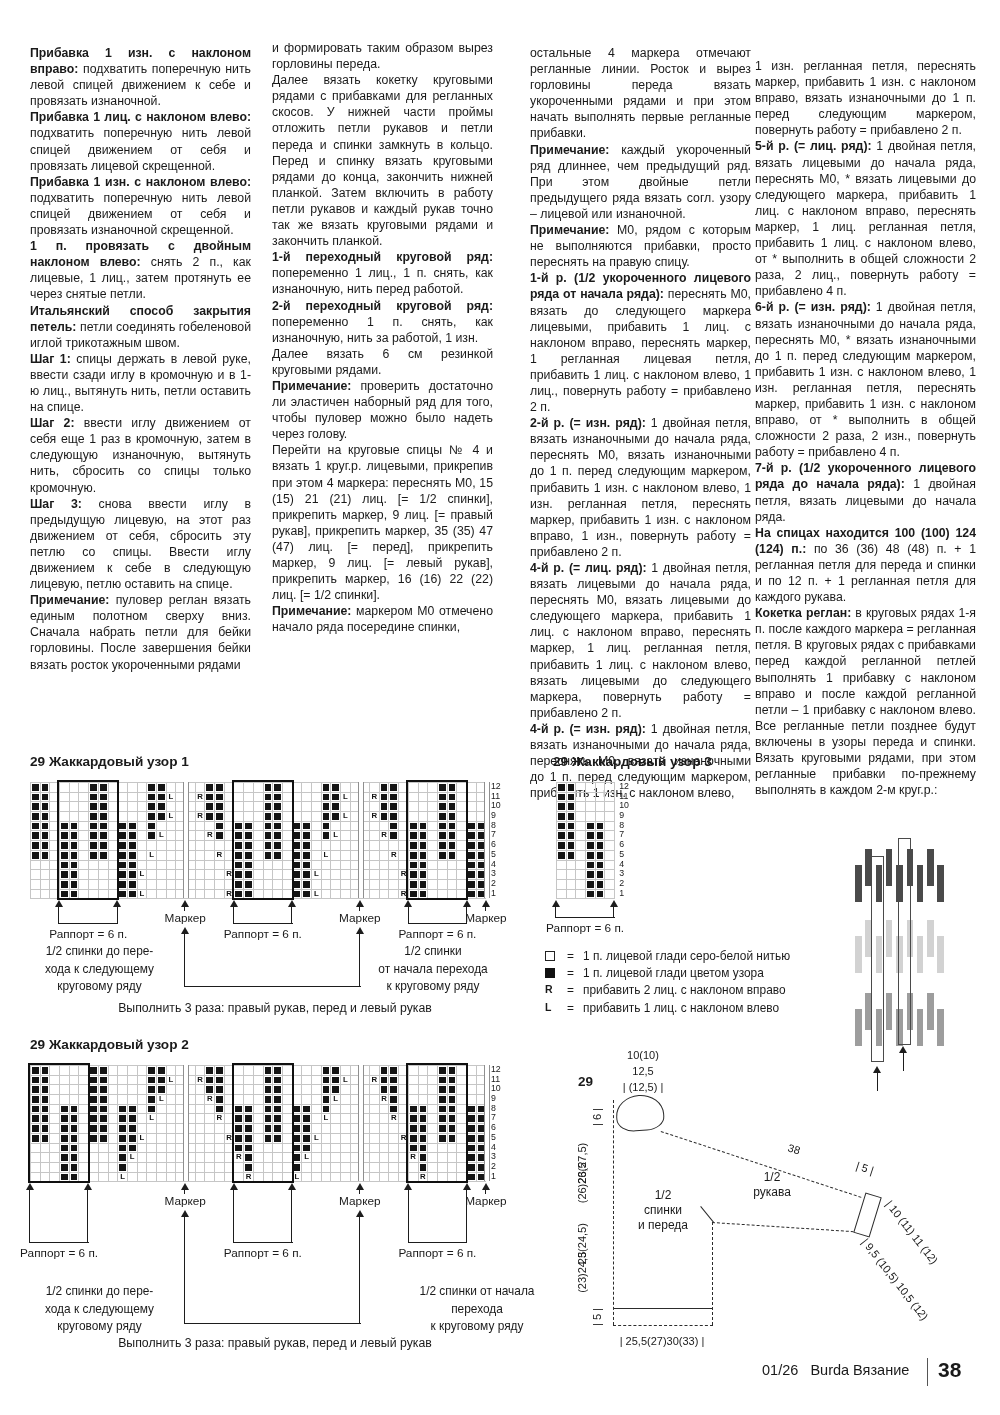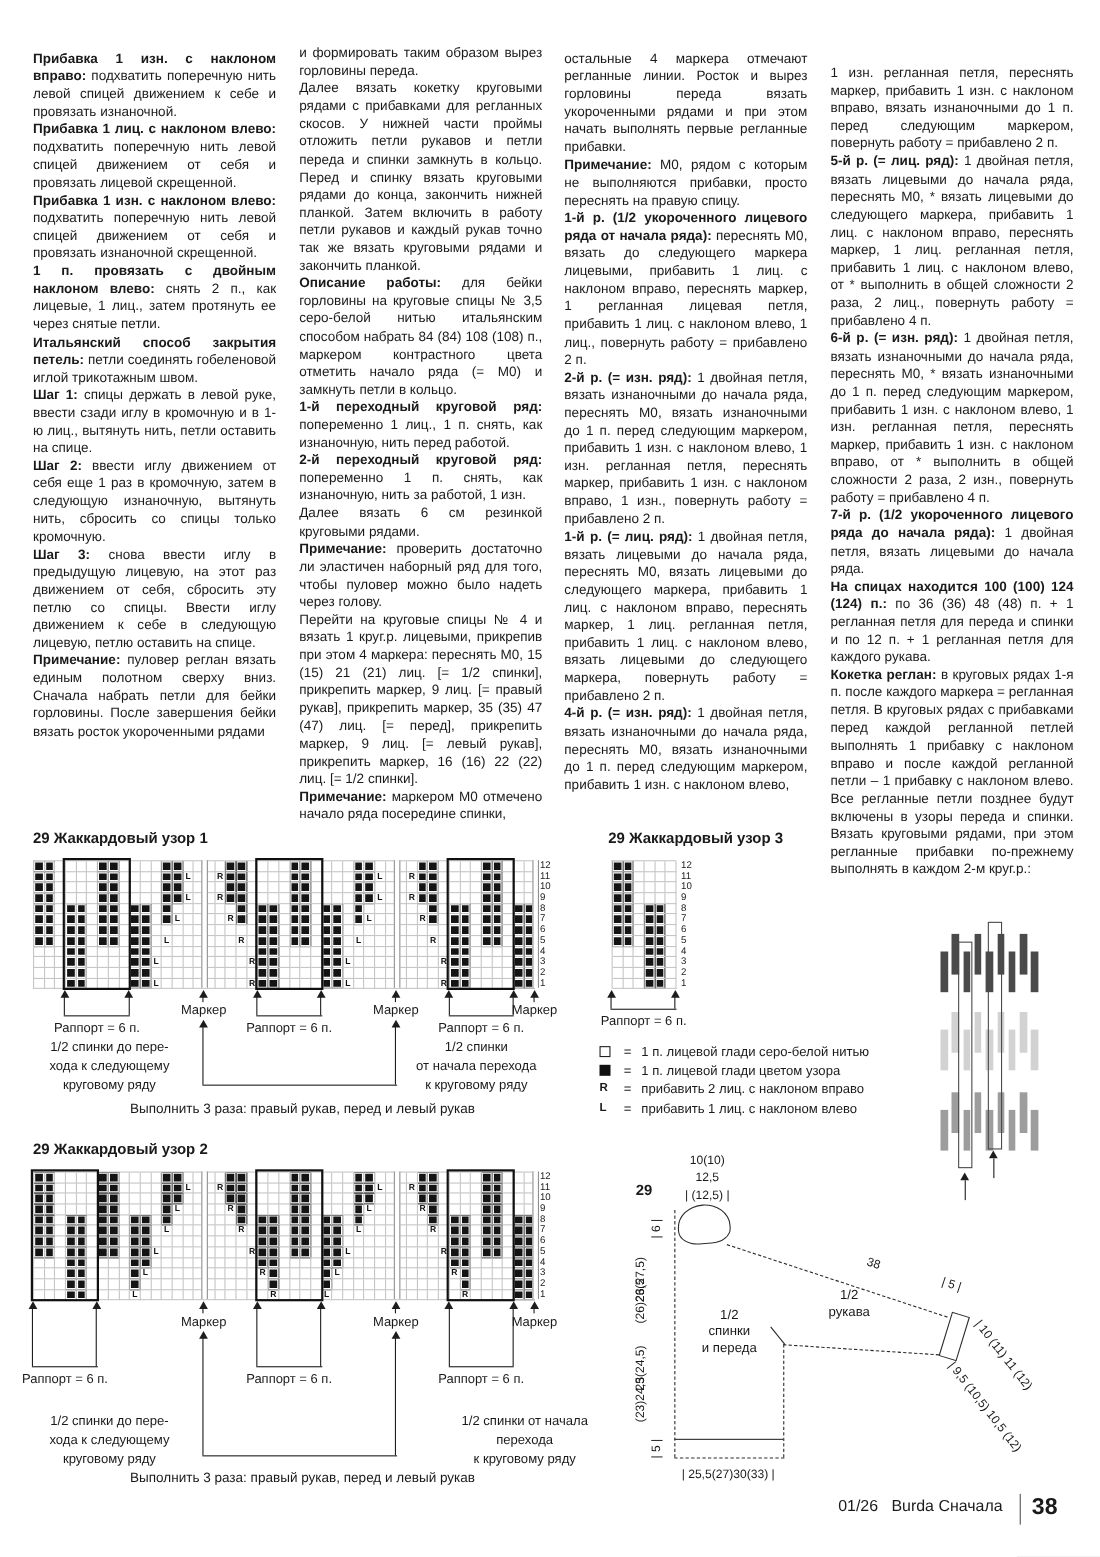"остальные 4 маркера отмечают регланные" div.tcol { left: 513px -> 530px }
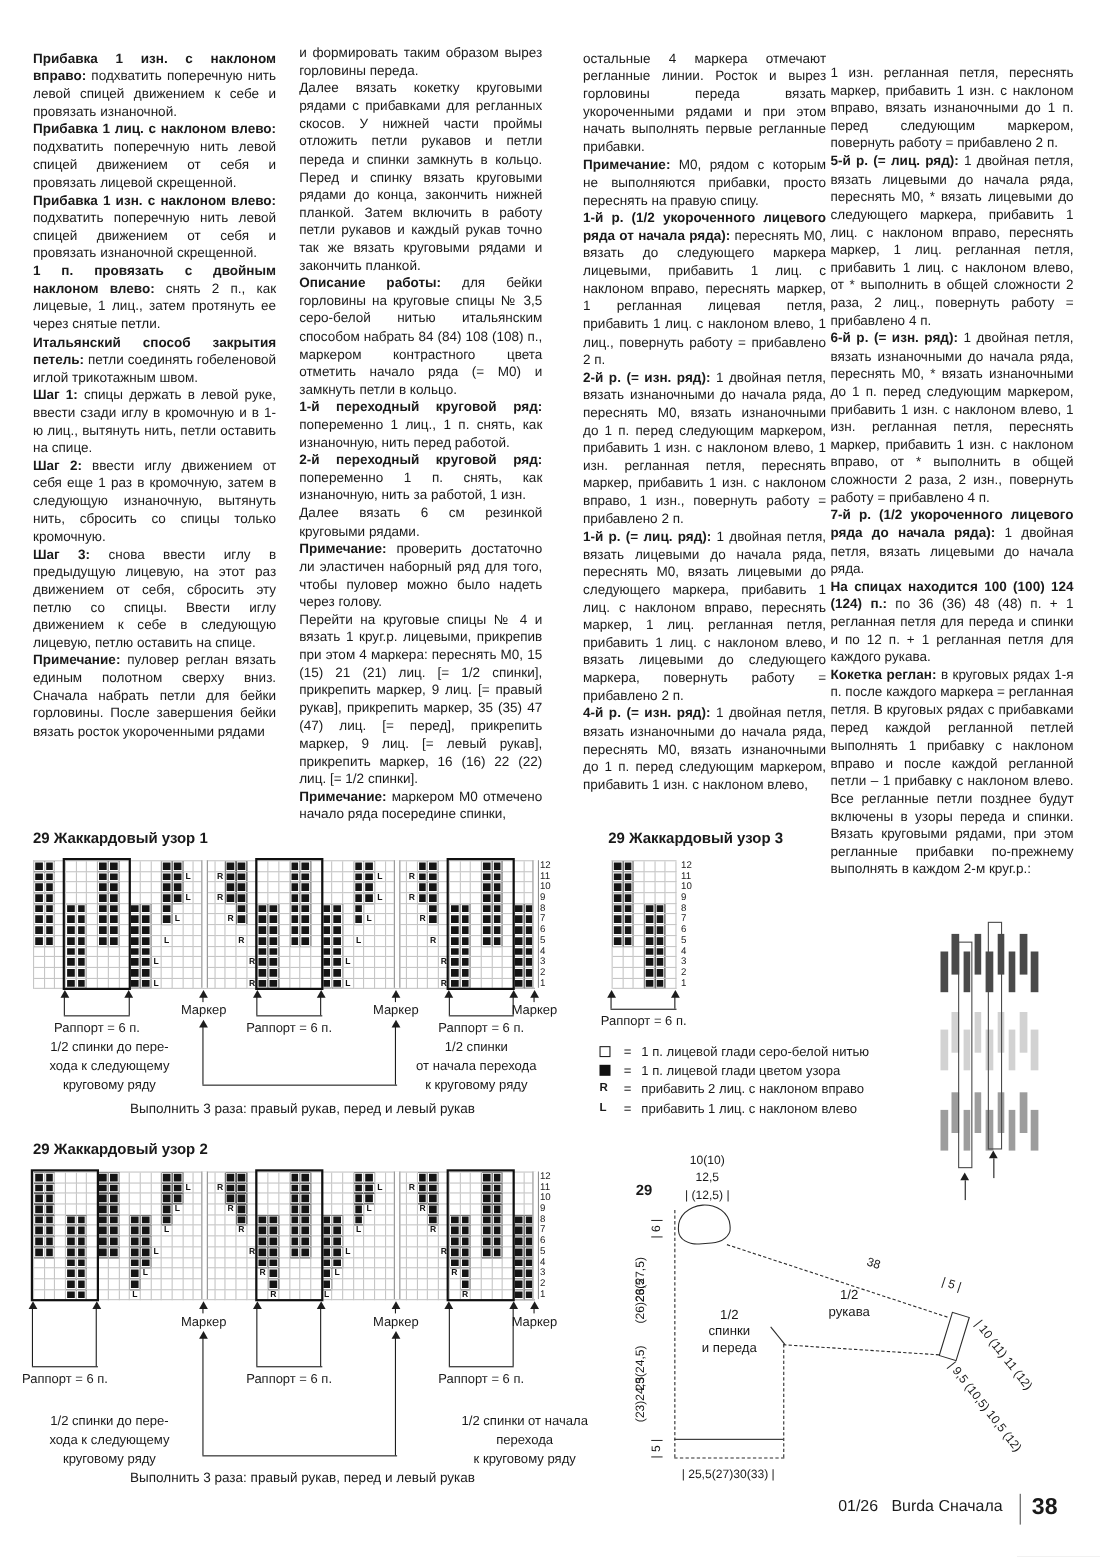"Примечание: каждый укороченный ряд" p { html: none -> <p><b>Примечание:</b> каждый укороченный ряд длиннее, чем предыдущий ряд. При этом двойные петли предыдущего ряда вязать согл. узору – лицевой или изнаночной.</p> }
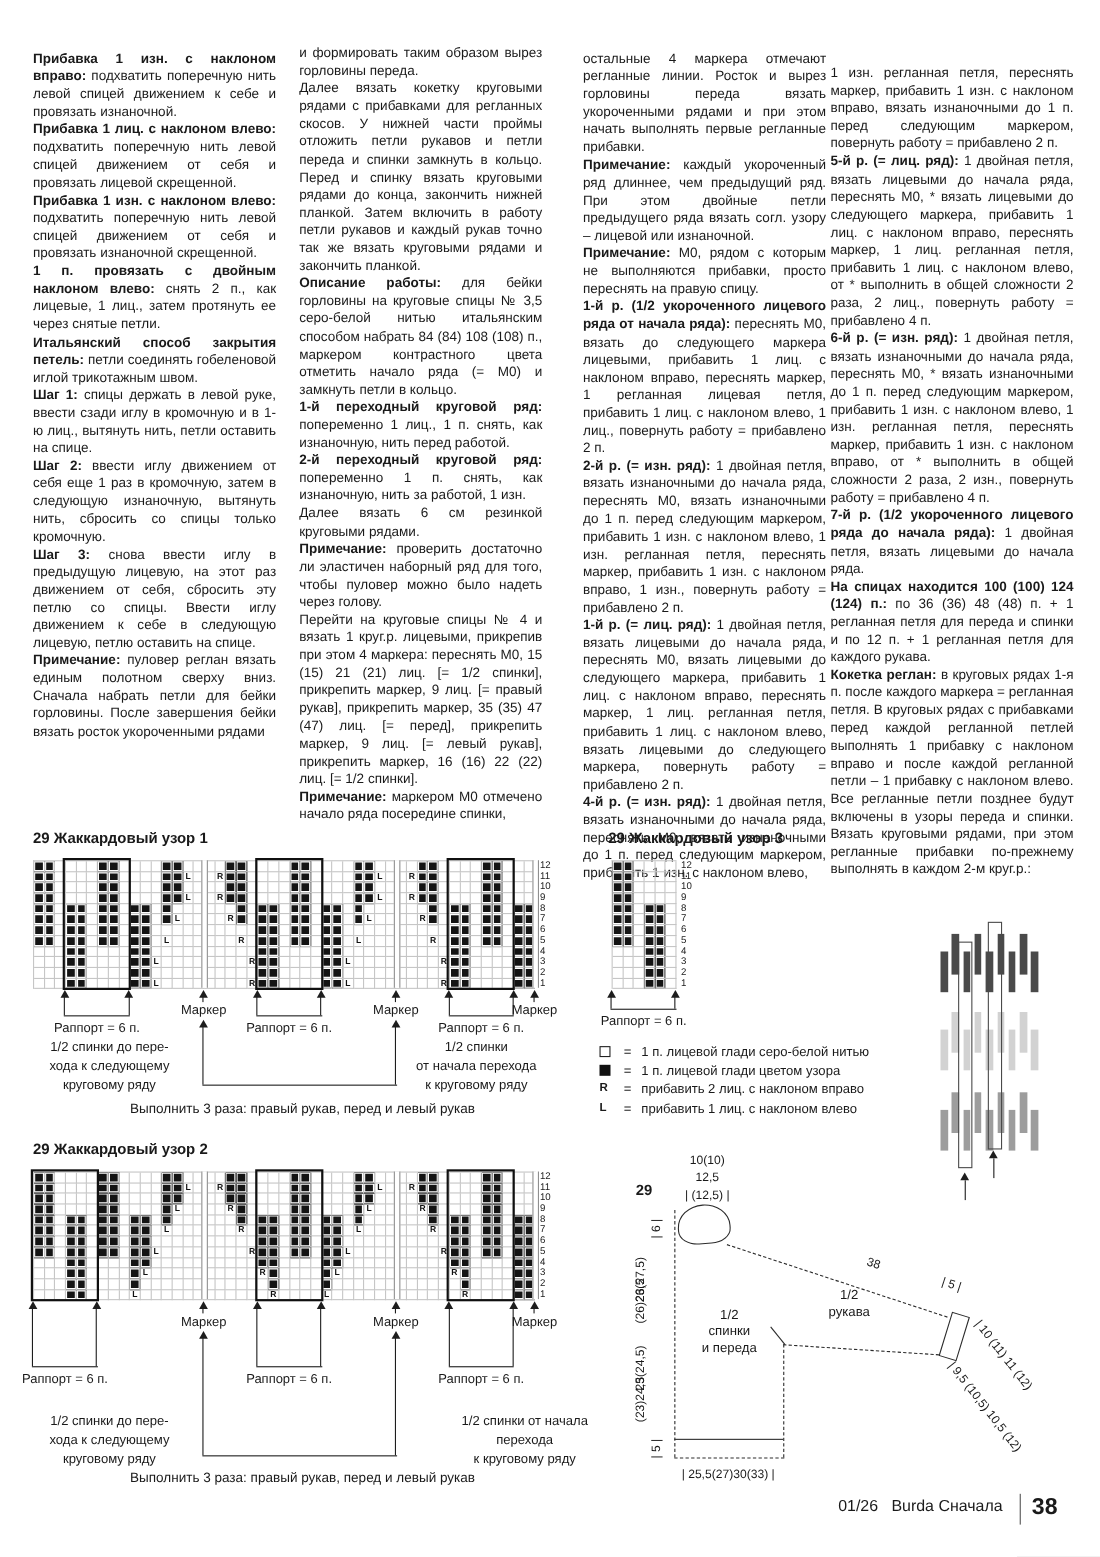"Описание работы: для бейки горловины" p { html: <p><b>Описание работы:</b> для бейки горловины на круговые спицы № 3,5 серо-белой нитью итальянским способом набрать 84 (84) 108 (108) п., маркером контрастного цвета отметить начало ряда (= М0) и замкнуть петли в кольцо.</p> -> none }
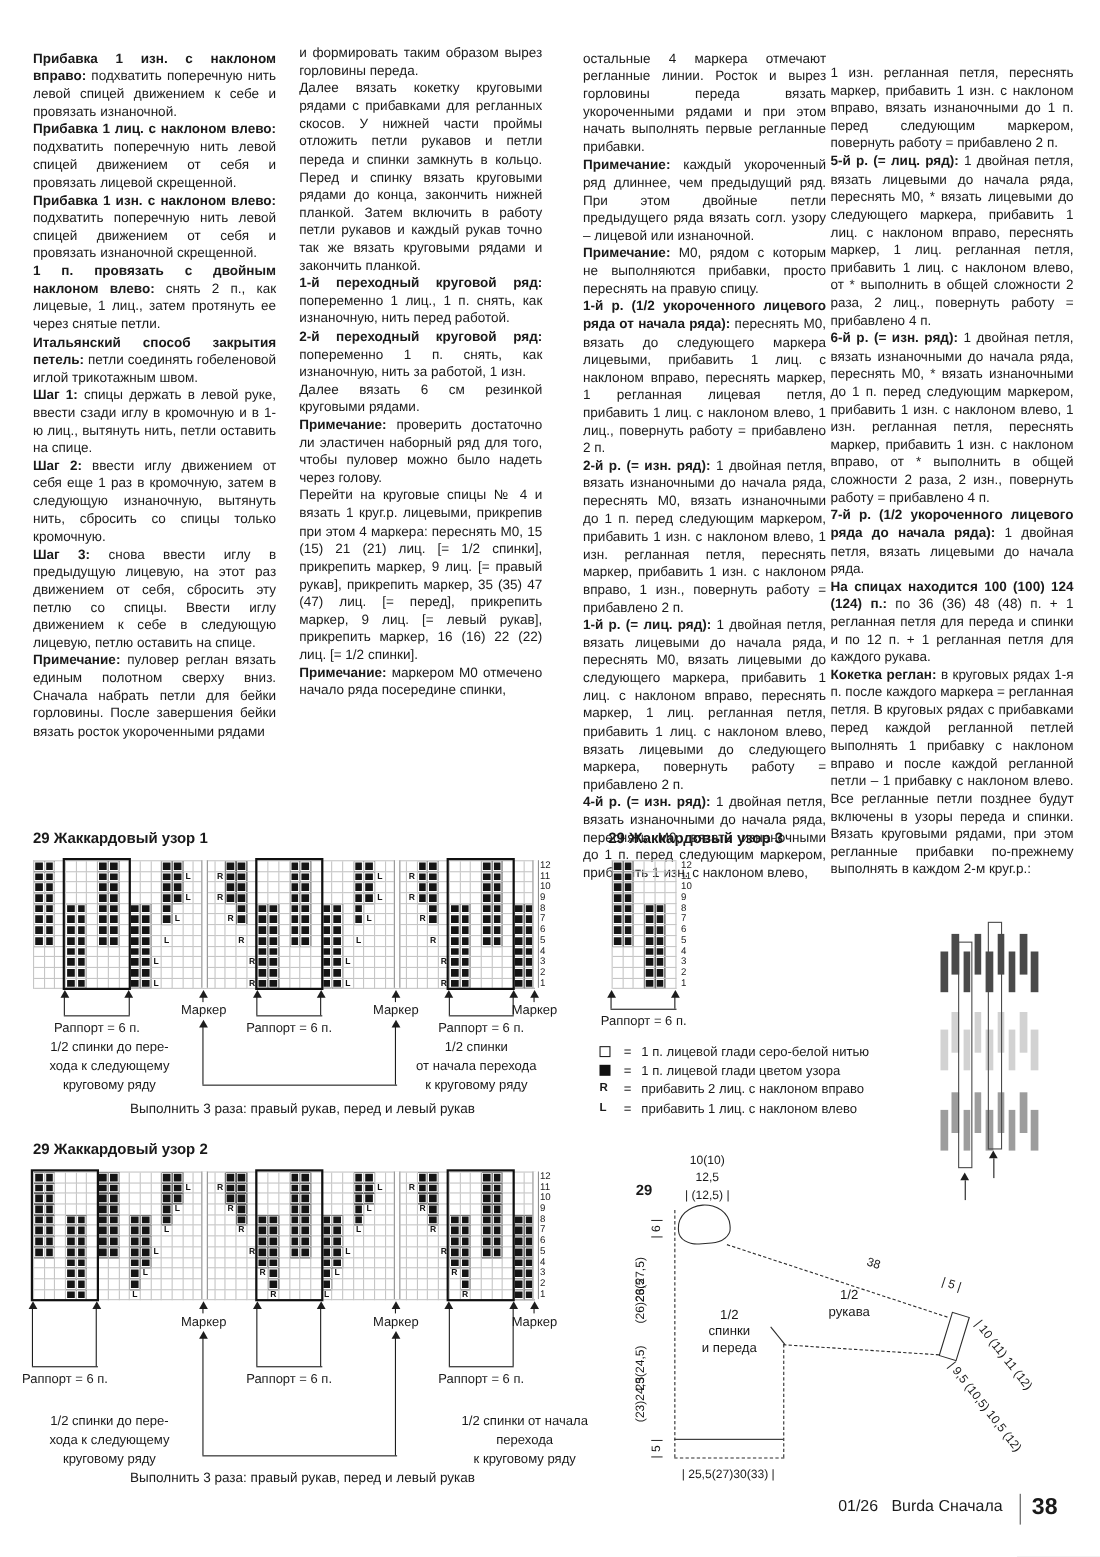"1-й р. (= лиц. ряд):" b { text: 1-й -> 4-й }
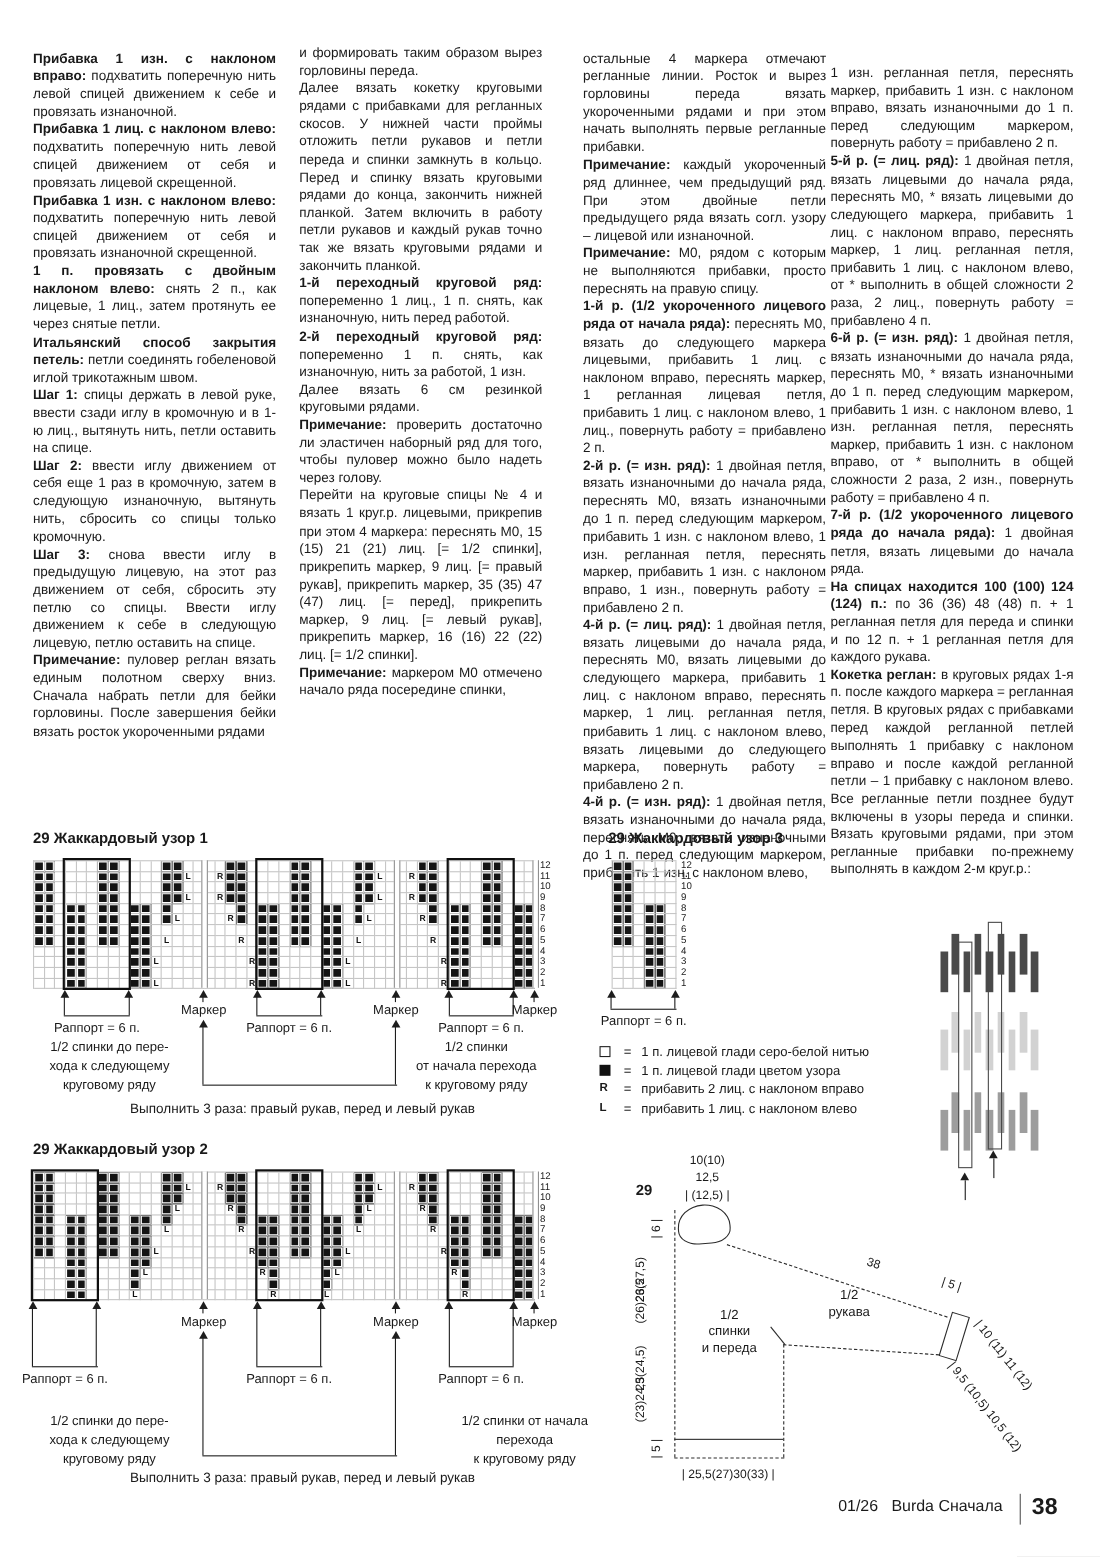"Burda Сначала" span { text: Сначала -> Вязание }
